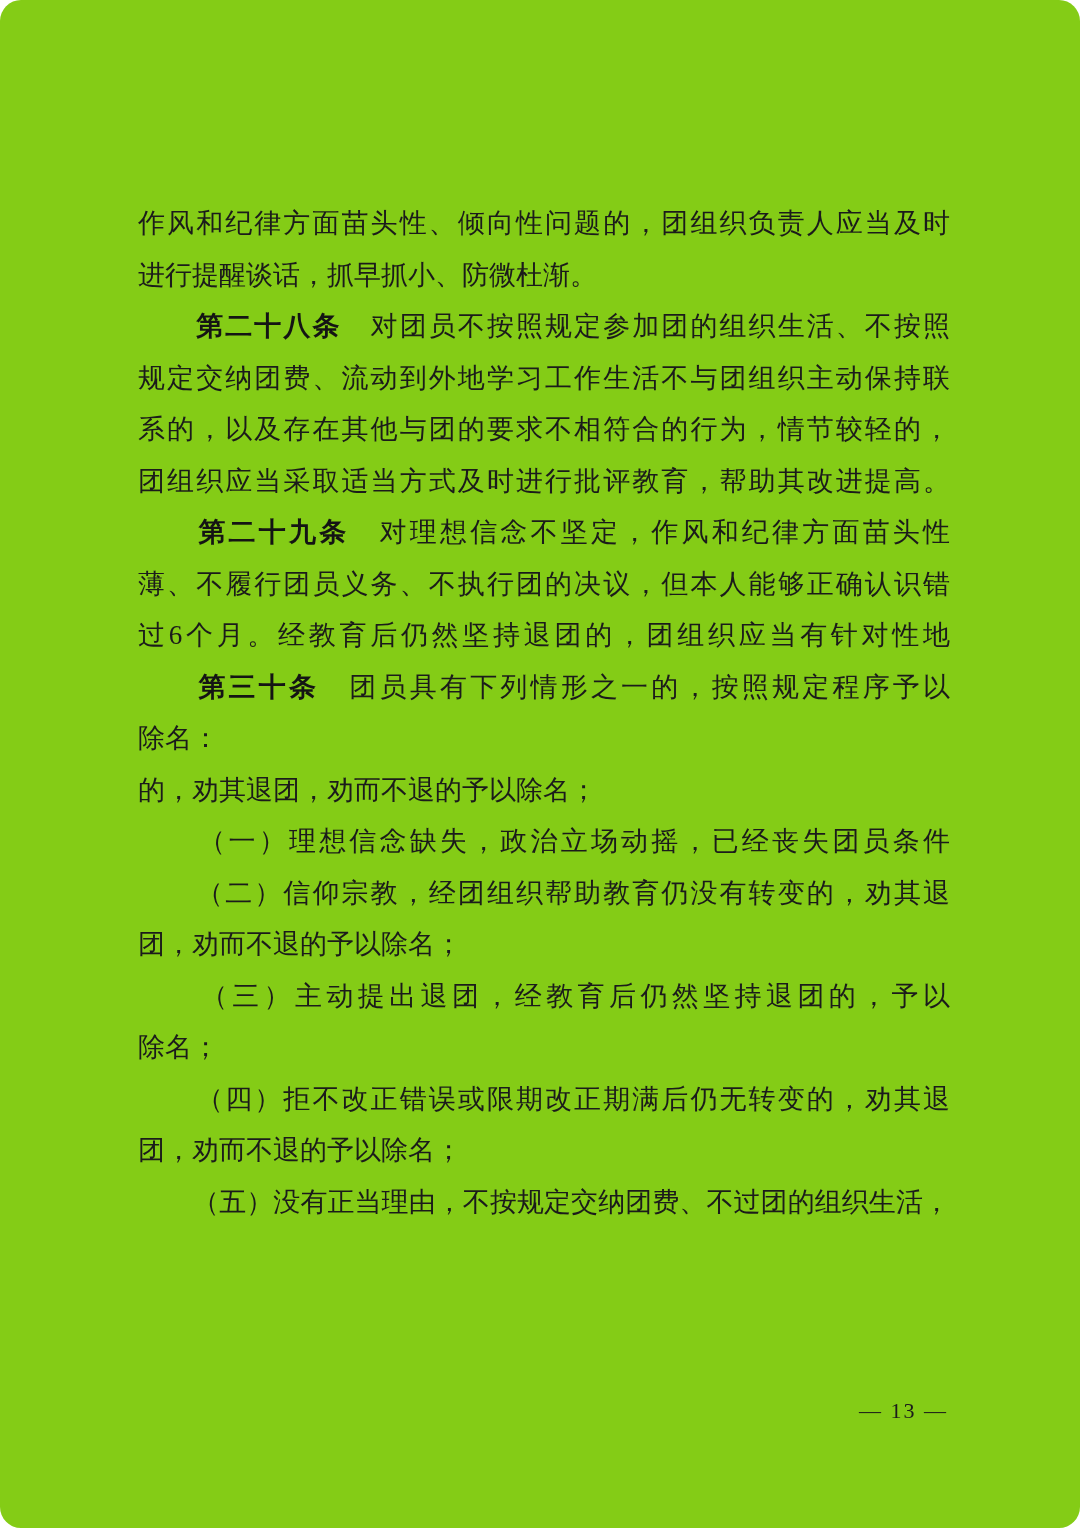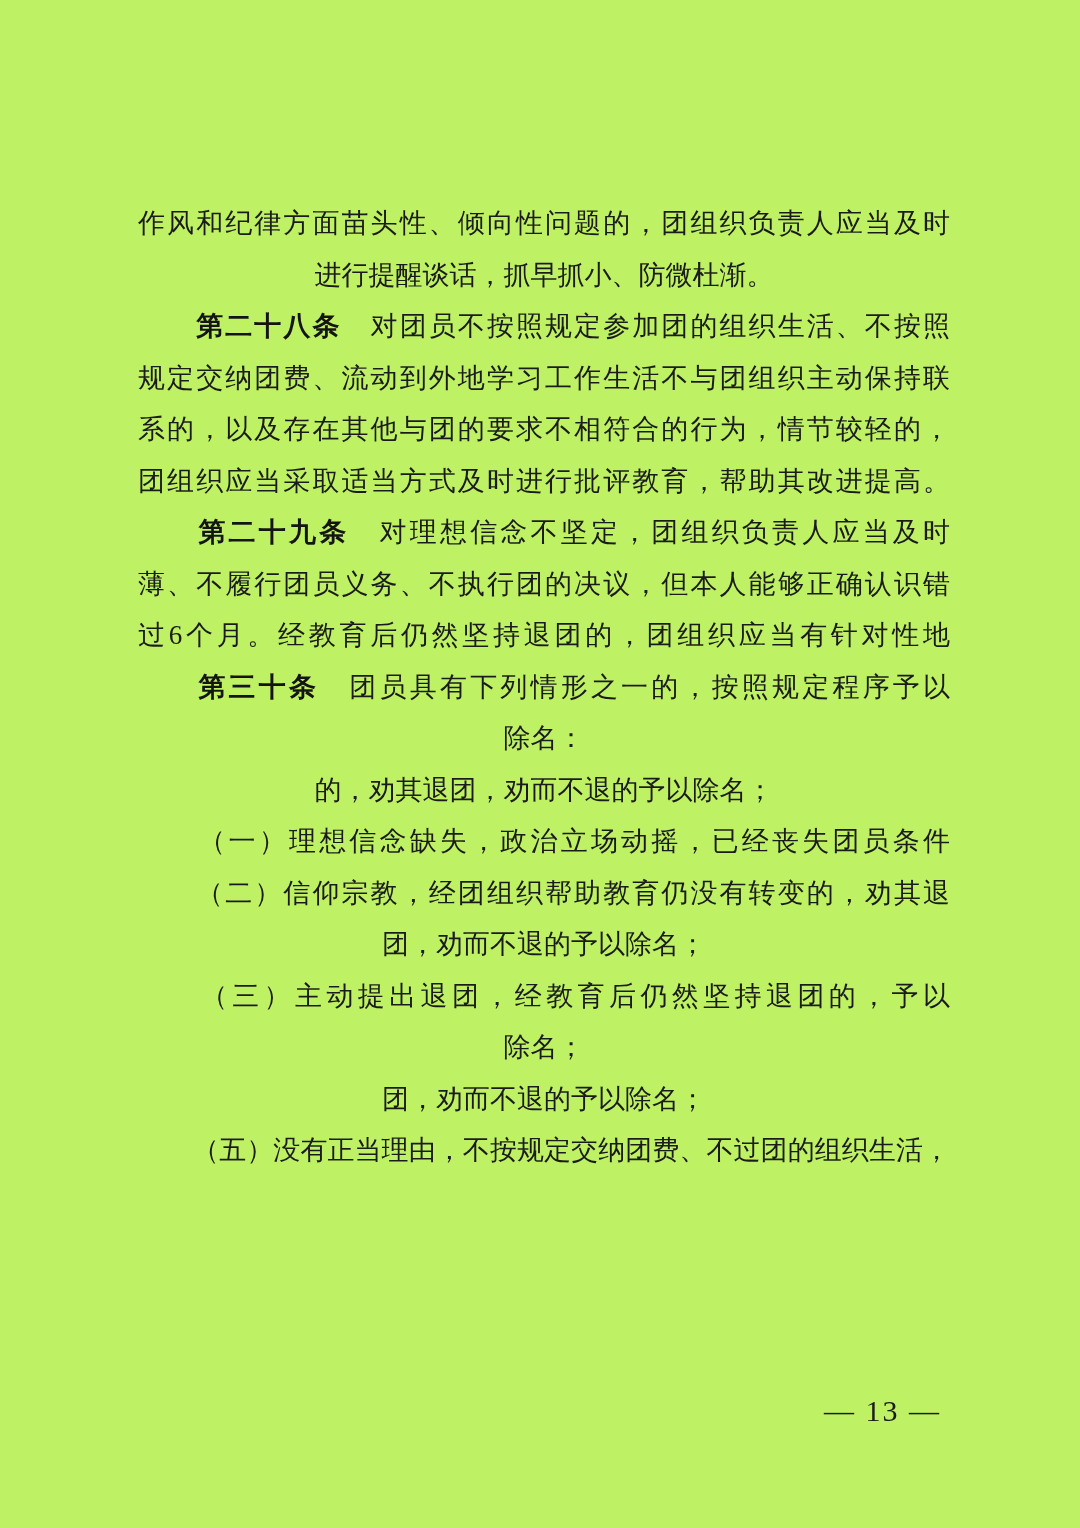"作风和纪律方面苗头性、倾向性问题的，团组织负责人应当及时" .page { background: #bef264 -> #84cc16; border-radius: none -> 21px }
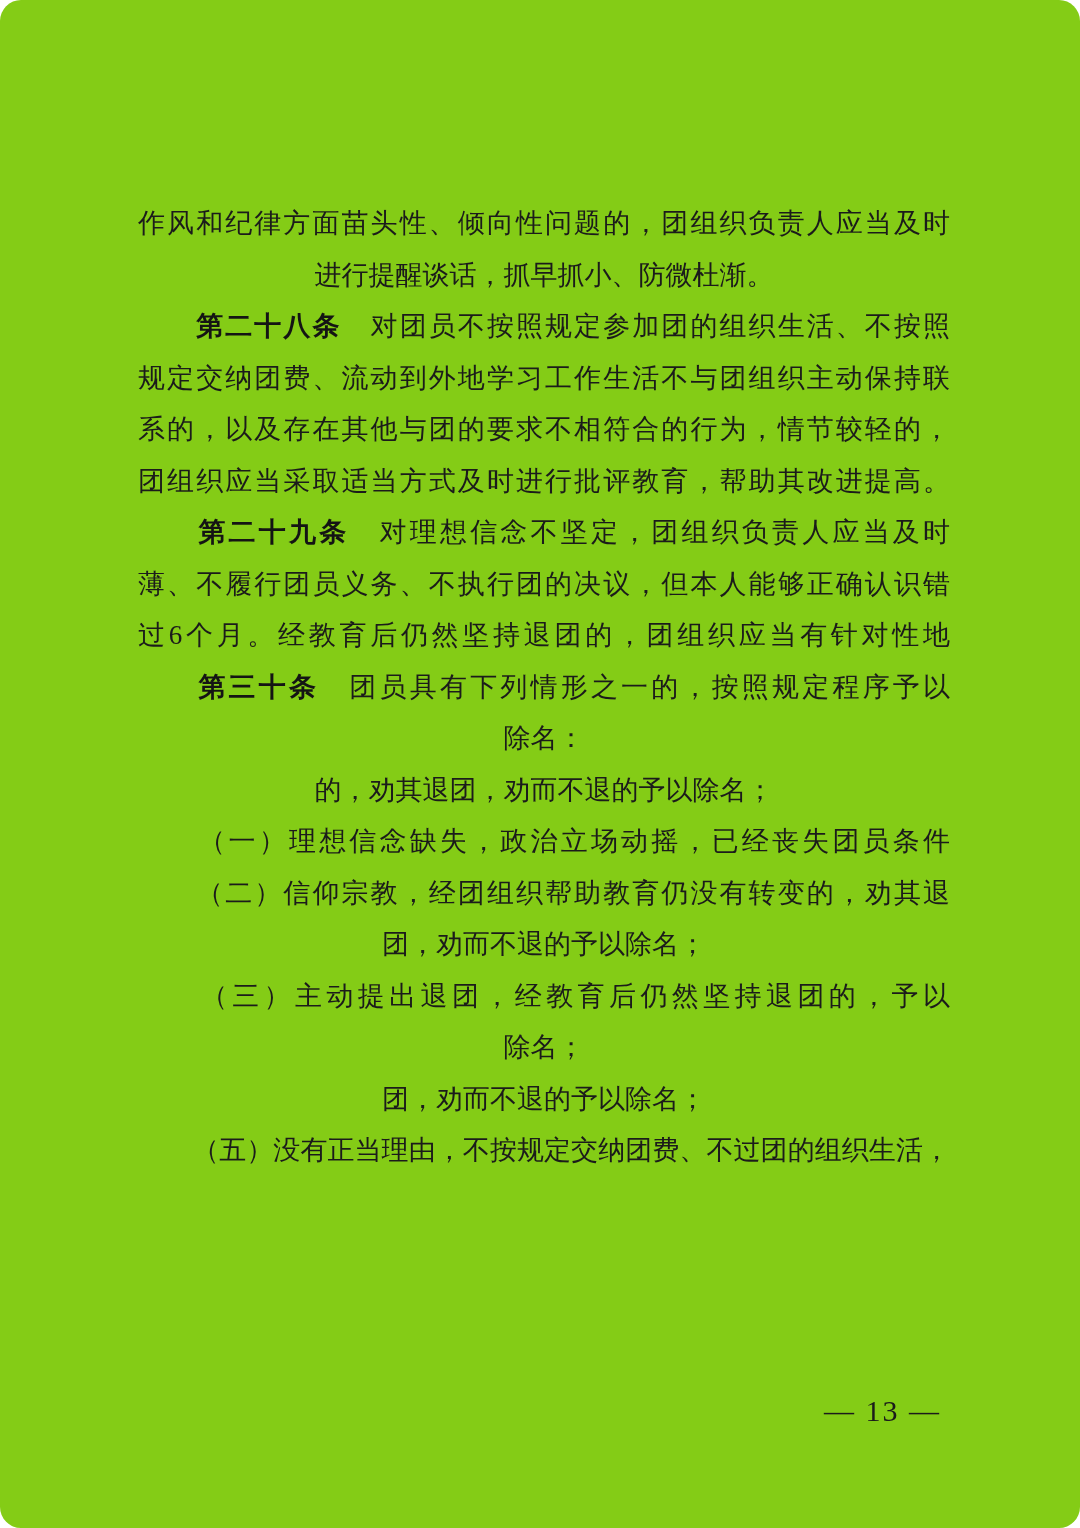"进行提醒谈话，抓早抓小、防微杜渐。" .line { text-align: center -> left }
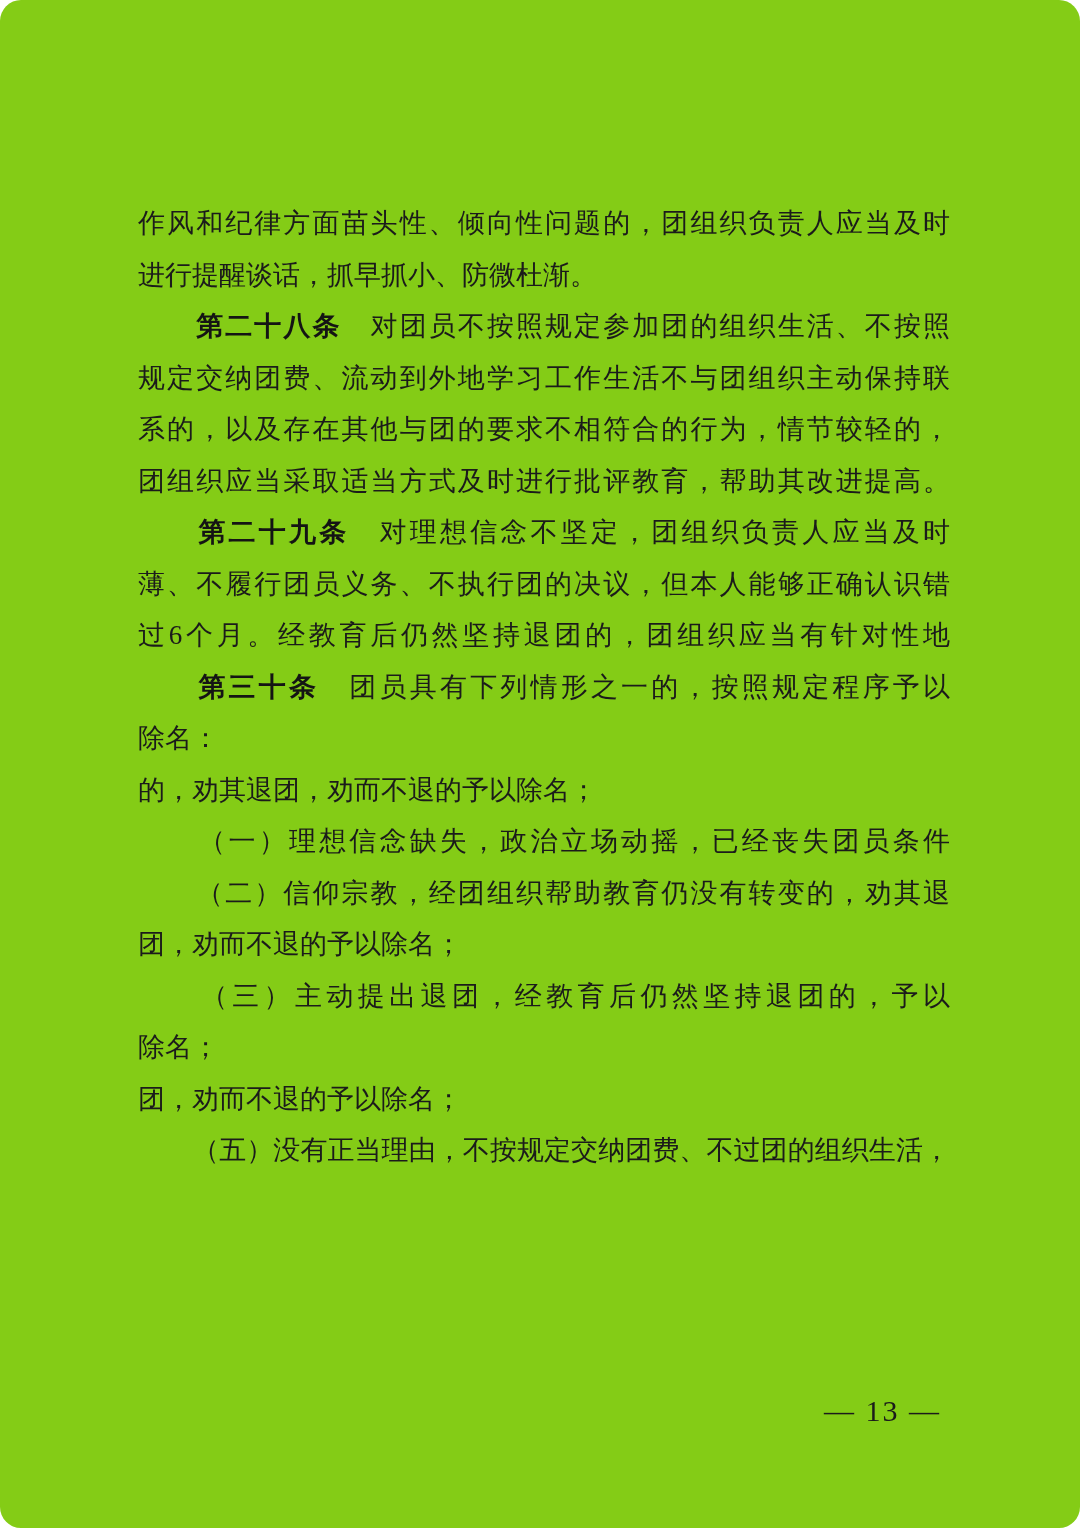"对理想信念不坚定，团组织负责人应当及时" span { text: 团组织负责人应当及时 -> 作风和纪律方面苗头性 }
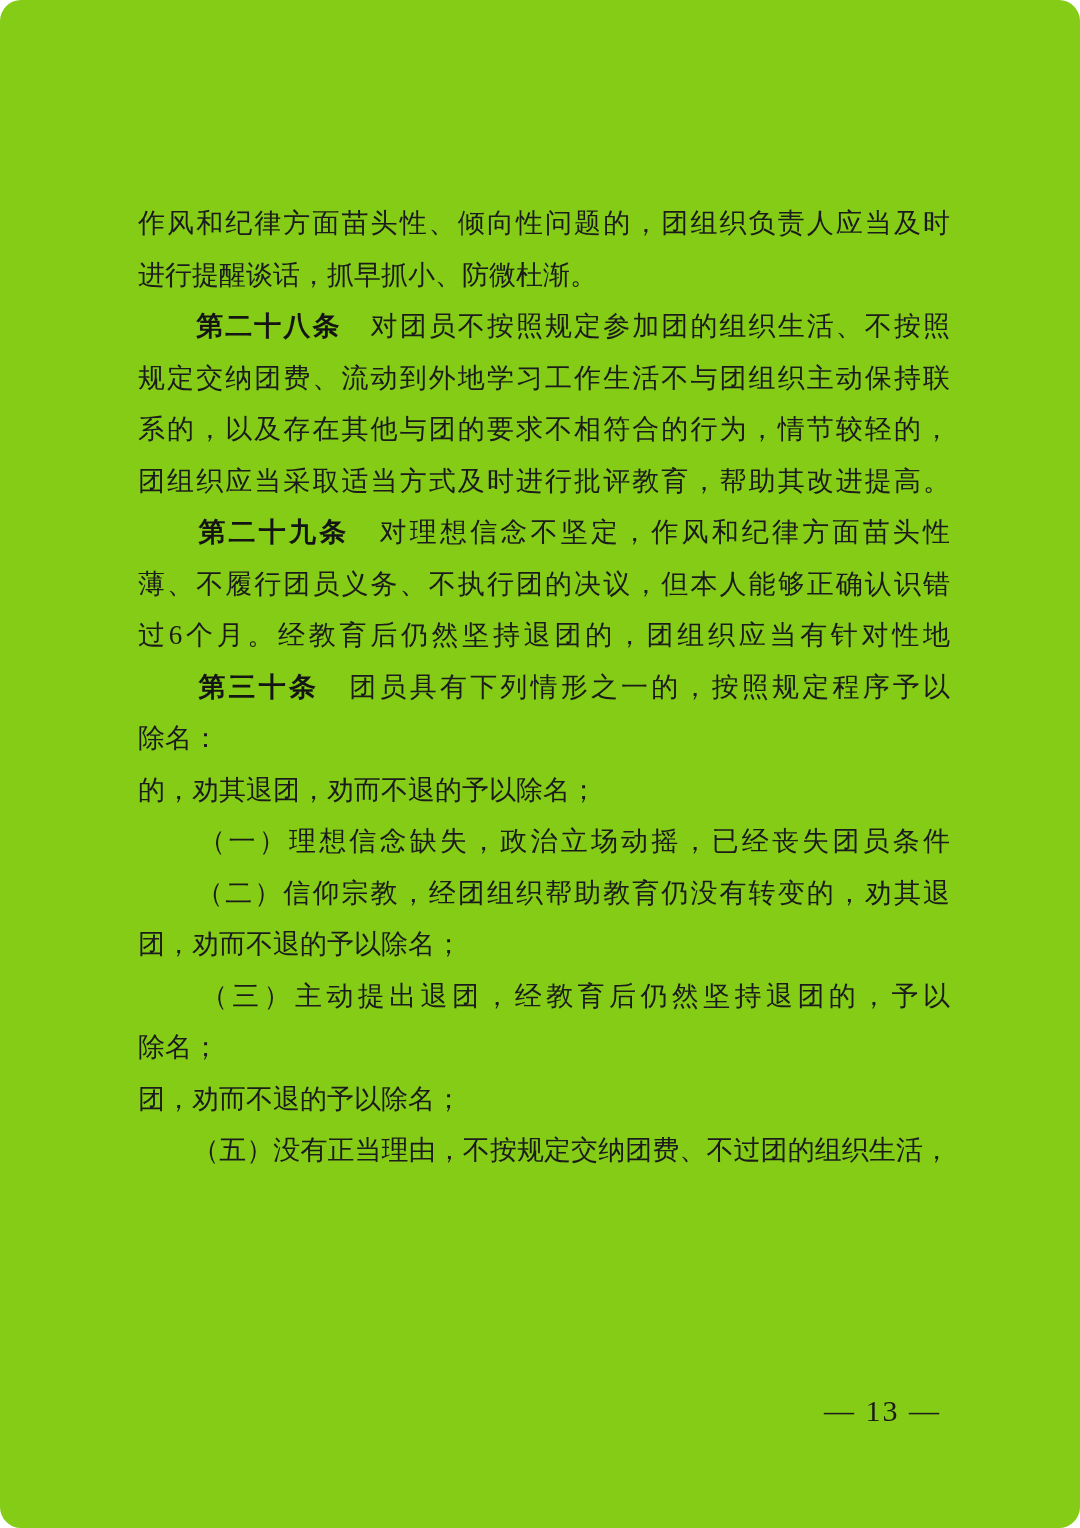"（四）拒不改正错误或限期改正期满后仍无转变的，劝其退" div.line { html: none -> <div><span> （四）拒不改正错误或限期改正期满后仍无转变的，劝其退</span></div> }
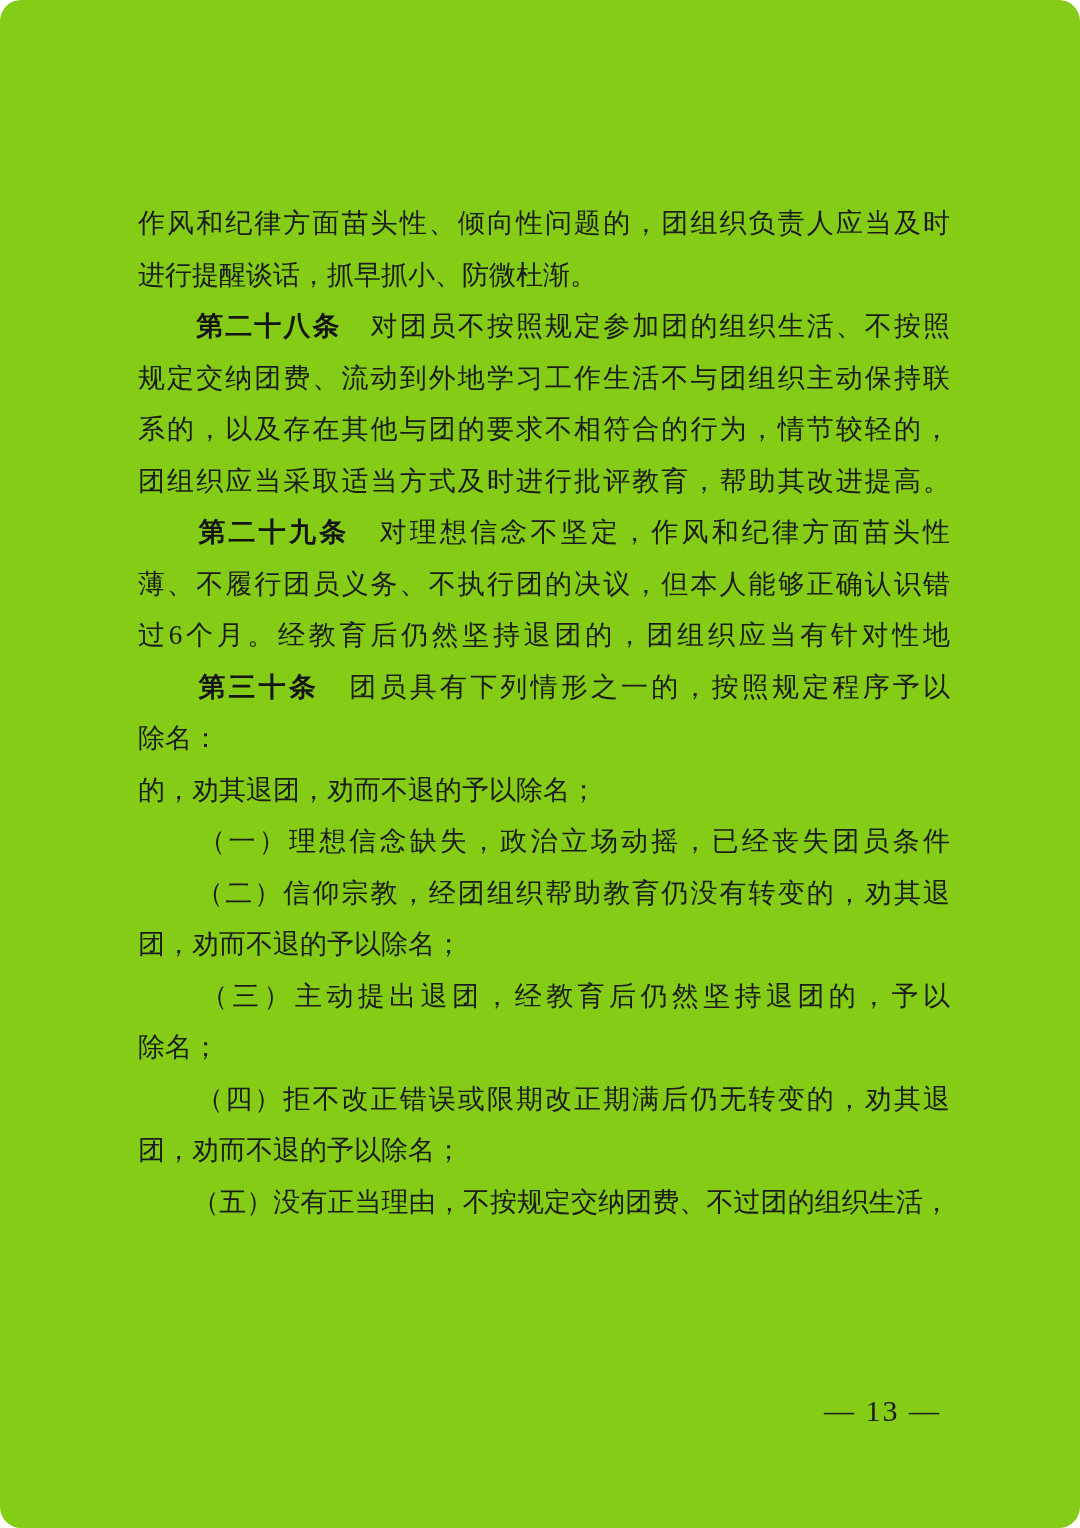"— 13 —" .page-number { font-size: 30px -> 22px; right: 139px -> 132px }
